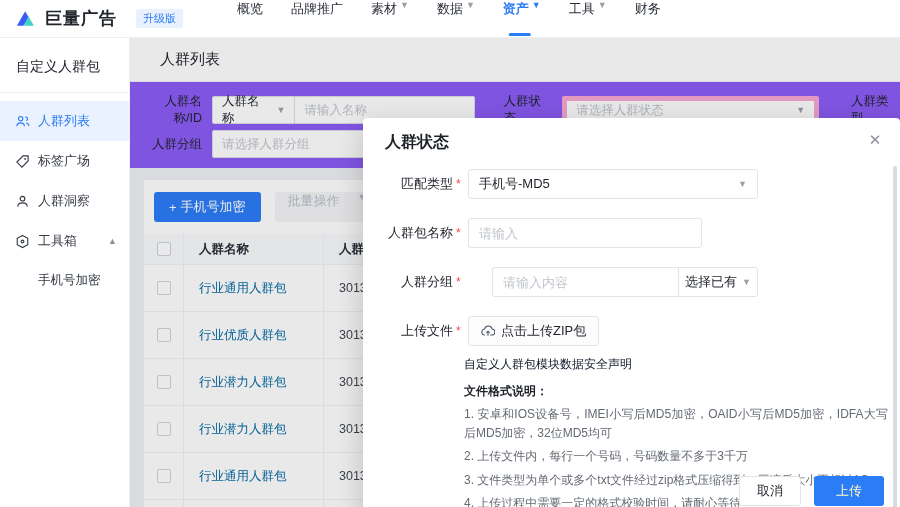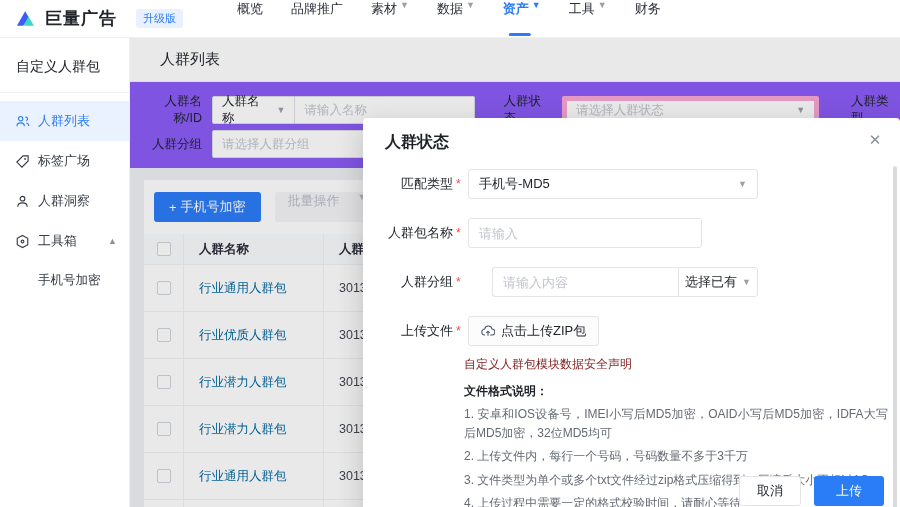"自定义人群包模块数据安全声明" .sec-link { color: #7f1d1d -> #0f172a }
